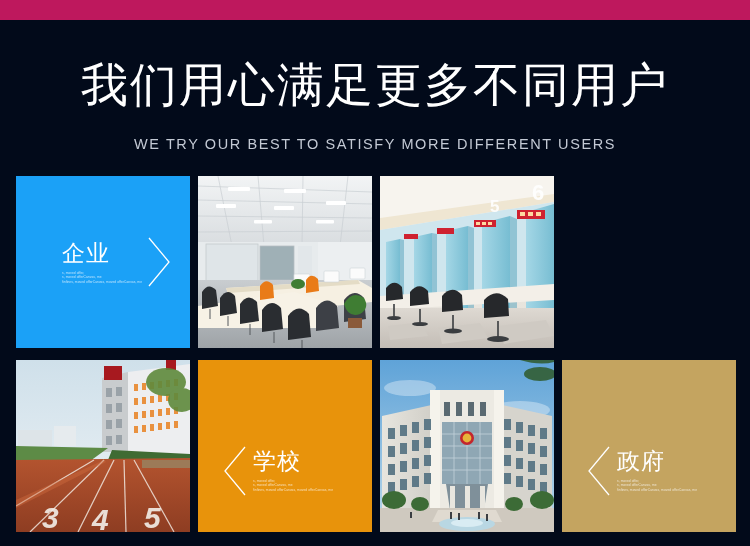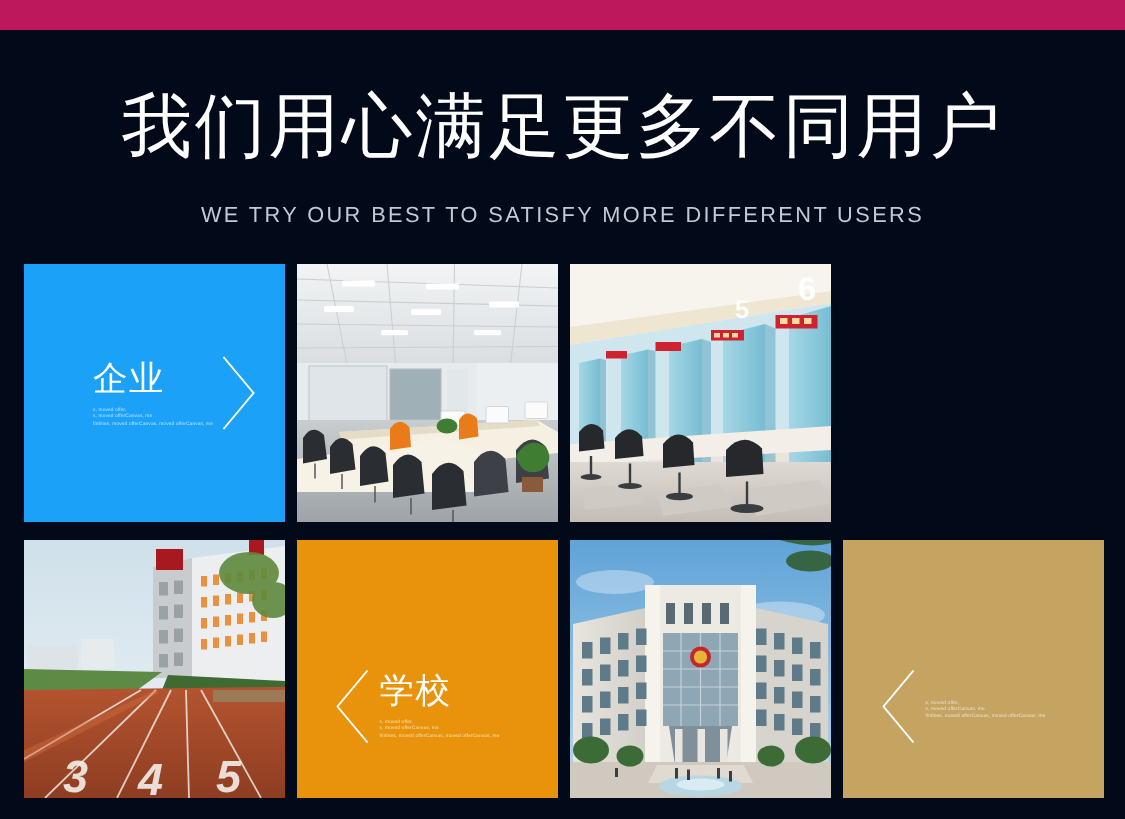"政府" div.cap-title { html: none -> <div>政府</div> }
